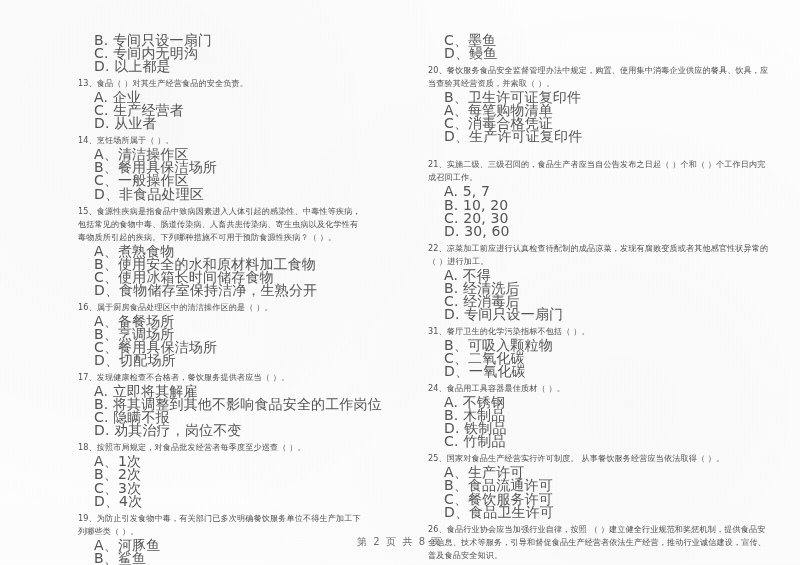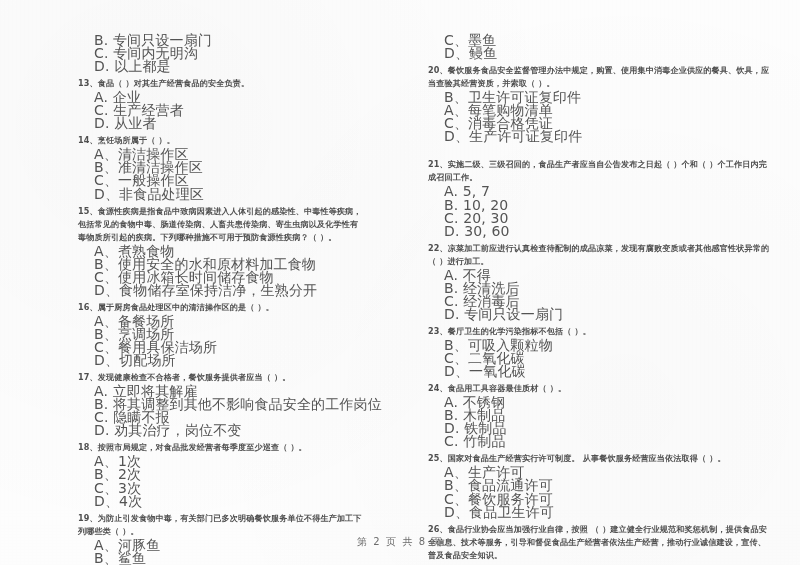"20、餐饮服务食品安全监督管理办法中规定，购置、使用集中消毒企业供应的餐具、饮具" .q-stem { font-weight: bold -> none }
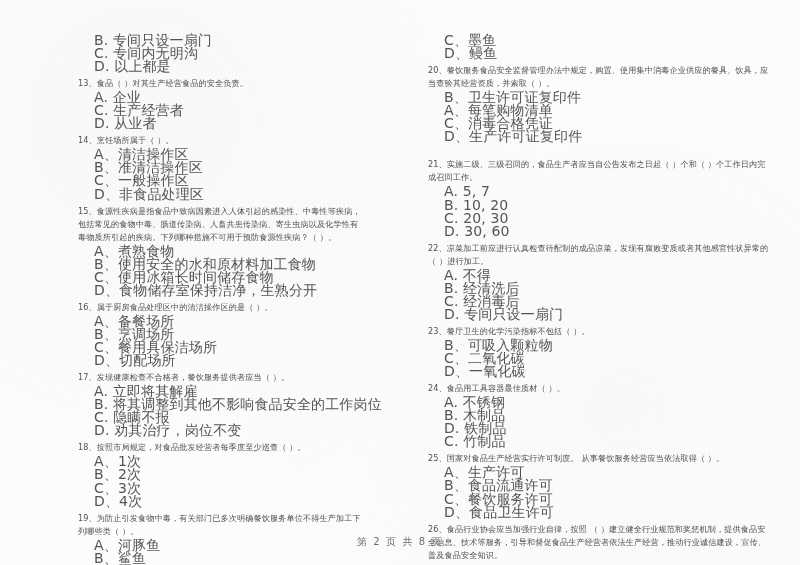"B、准清洁操作区" li.opt { text: 准清洁操作区 -> 餐用具保洁场所 }
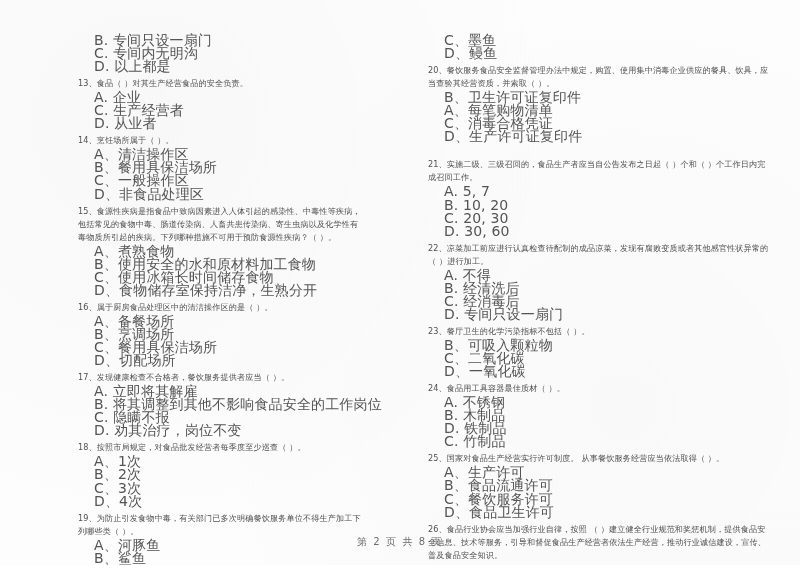"23、餐厅卫生的化学污染指标不包括（ ）。" p.q-stem { text: 23 -> 31 }
